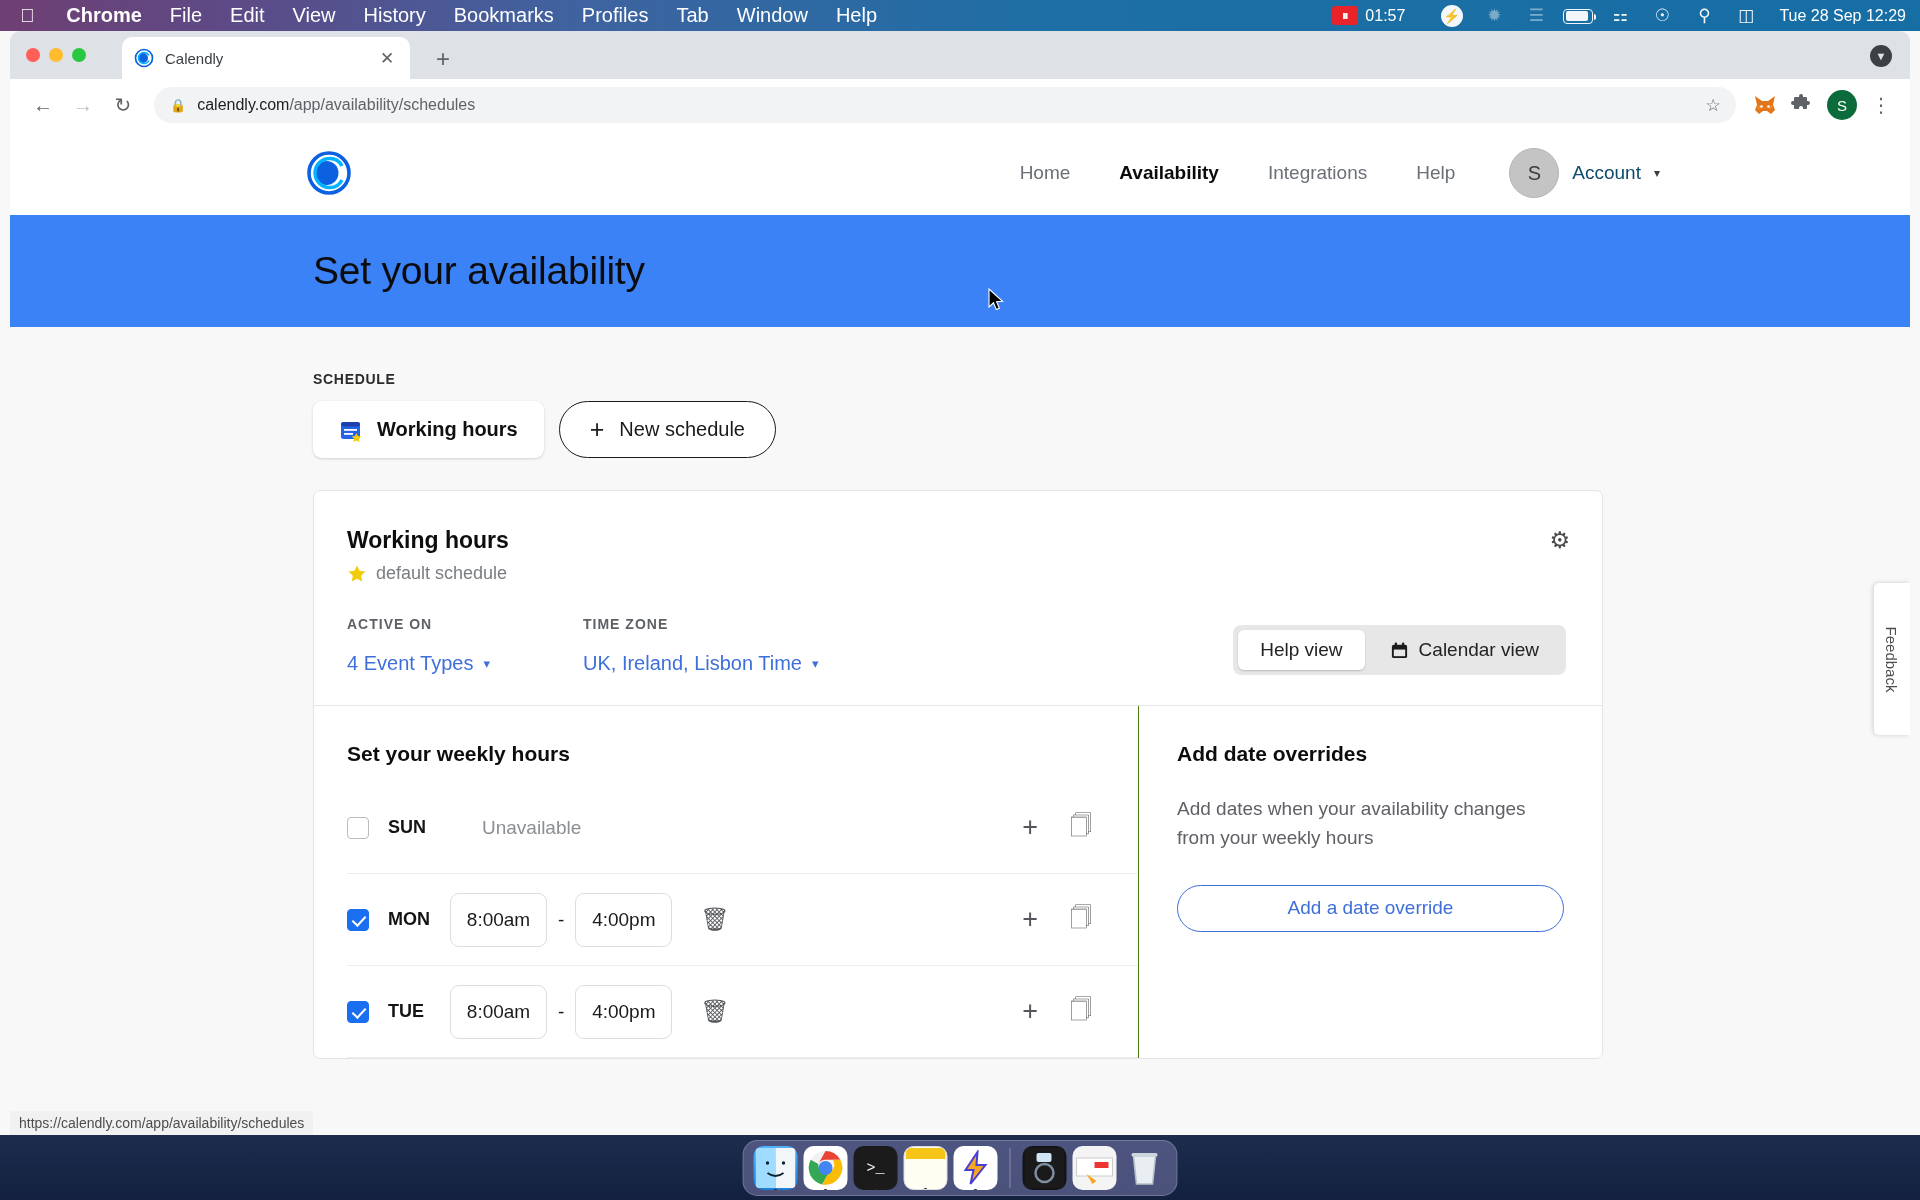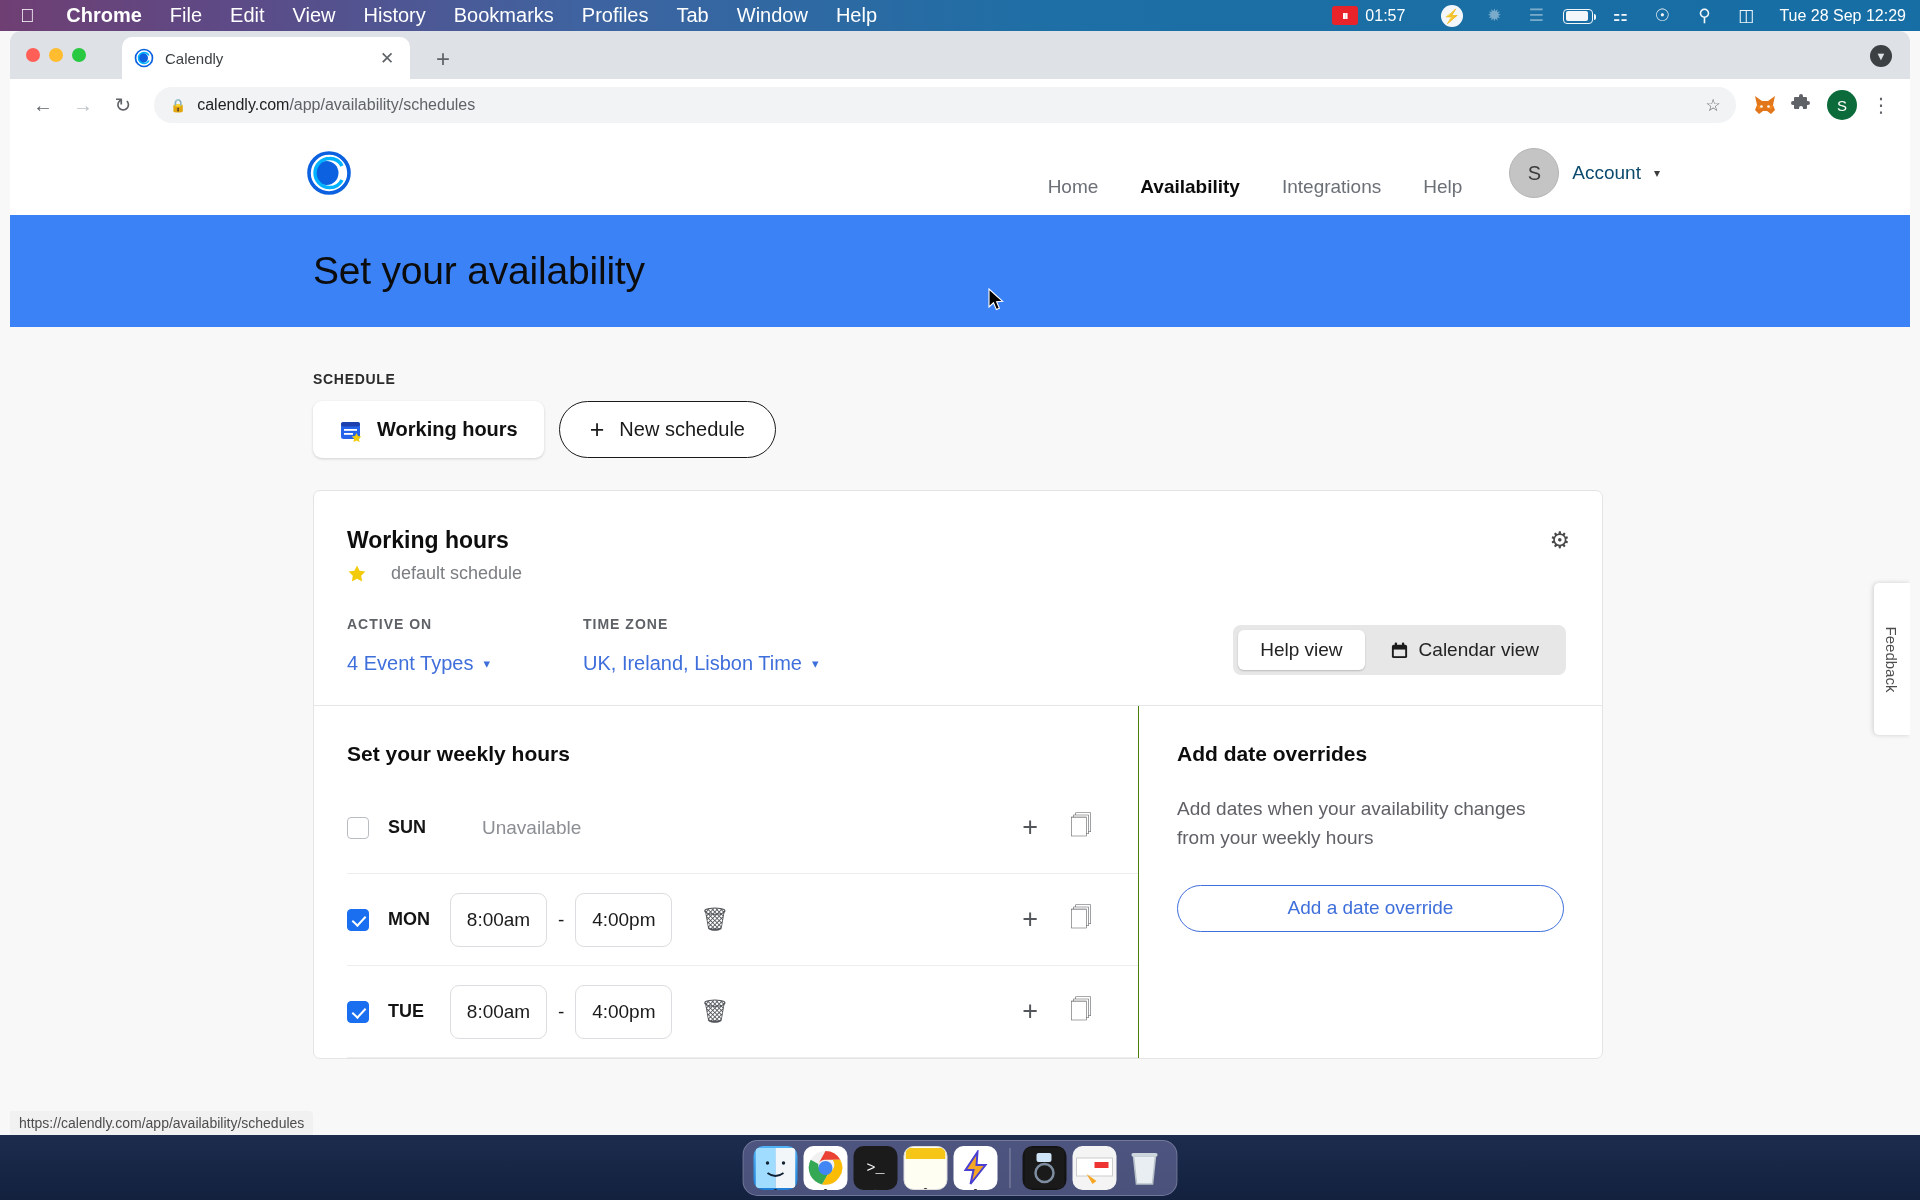"Home" .nav { align-items: flex-end -> center; gap: 0px -> 7px }
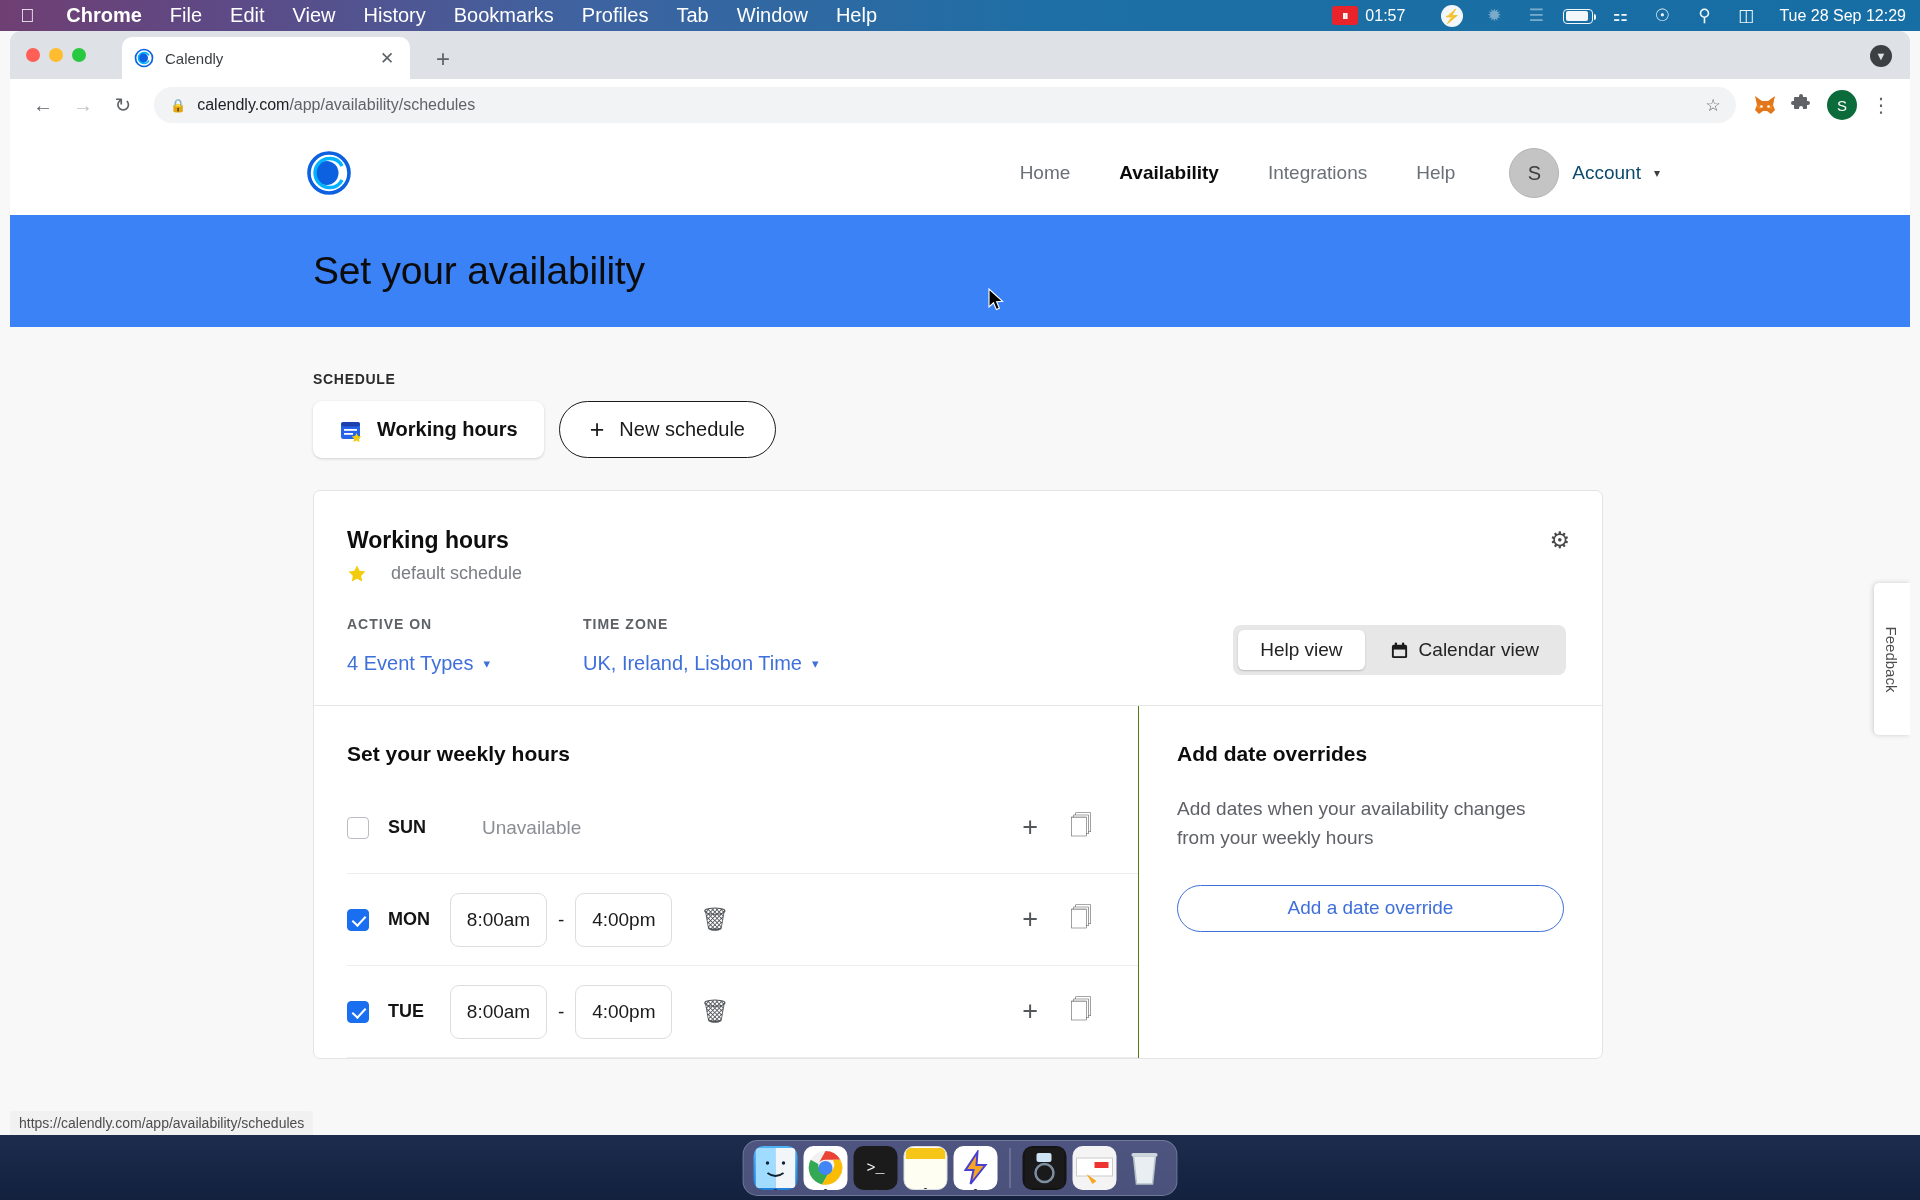"default schedule" .card-sub { gap: 24px -> 9px }
